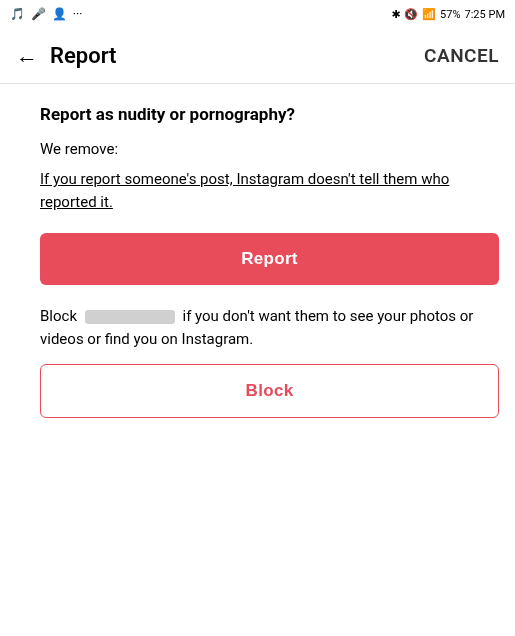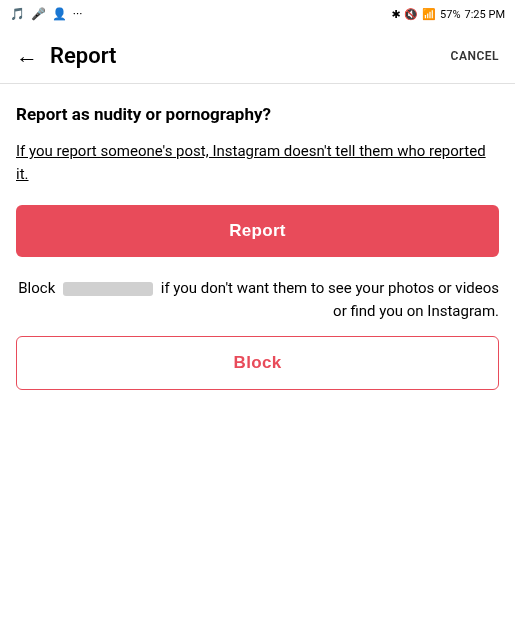"CANCEL" .cancel-btn { font-size: 12px -> 19px }
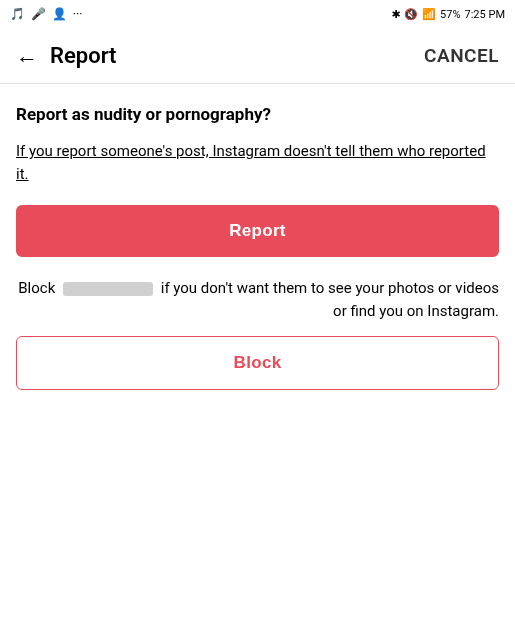"Report as nudity or pornography?" .content { margin-left: none -> 24px }
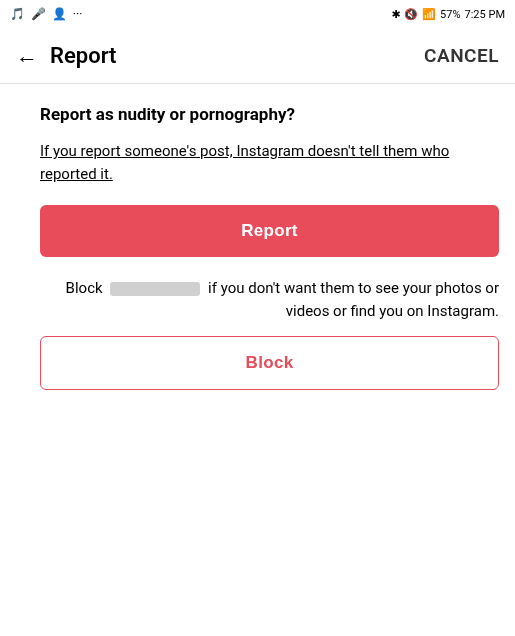"We remove:" div.we-remove { html: none -> <div>We remove:</div> }
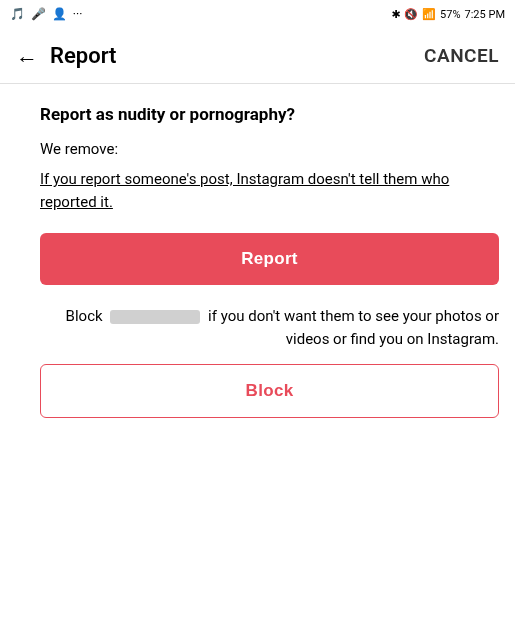"Block if you don't want" .block-text { text-align: right -> none }
